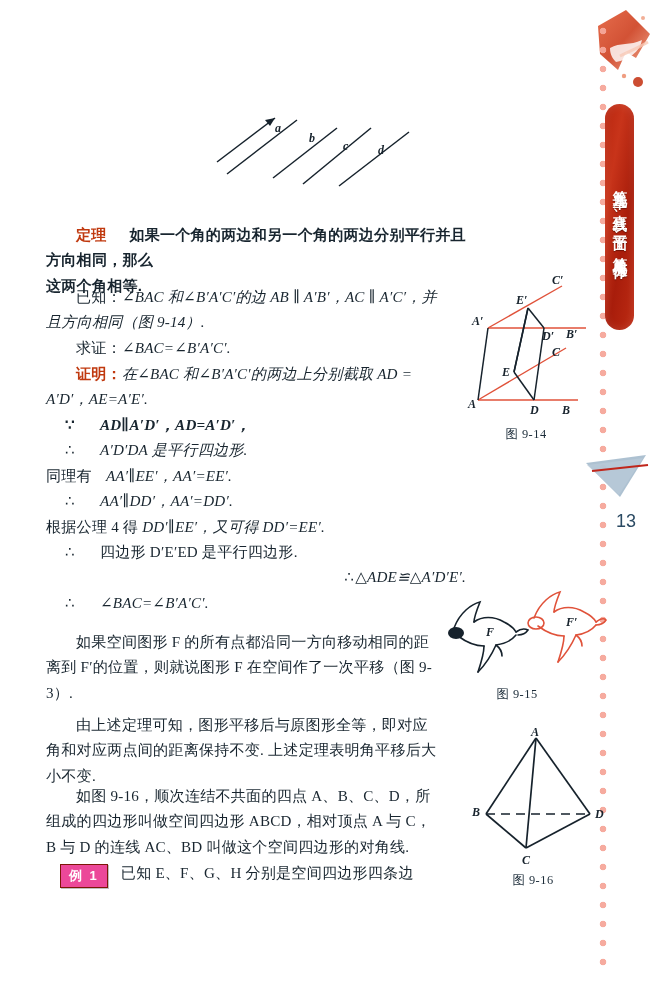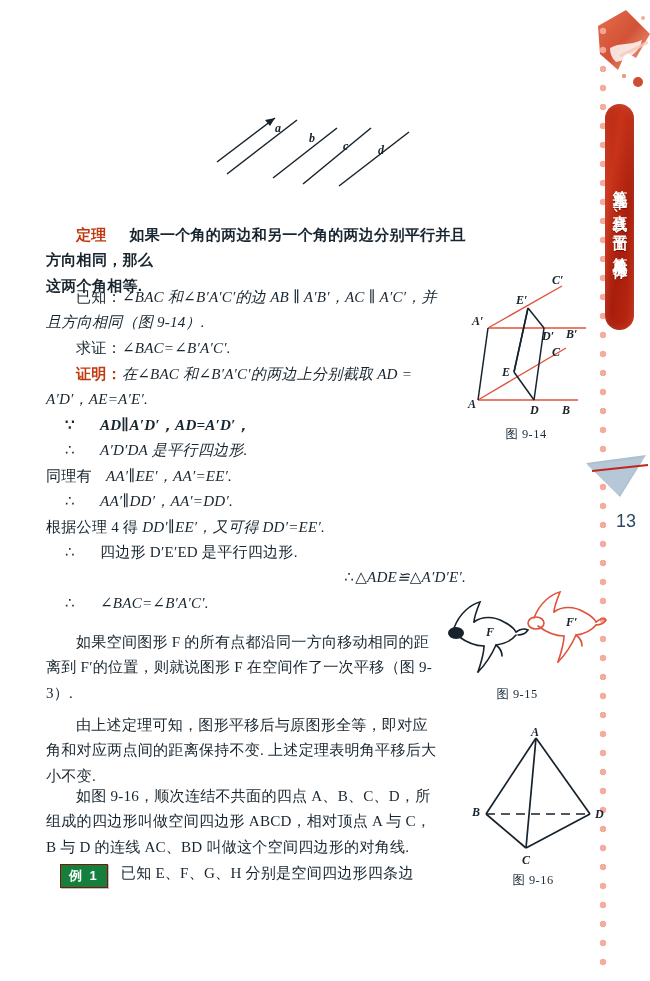"例 1" .exbadge { background: #15803d -> #ec4899 }
